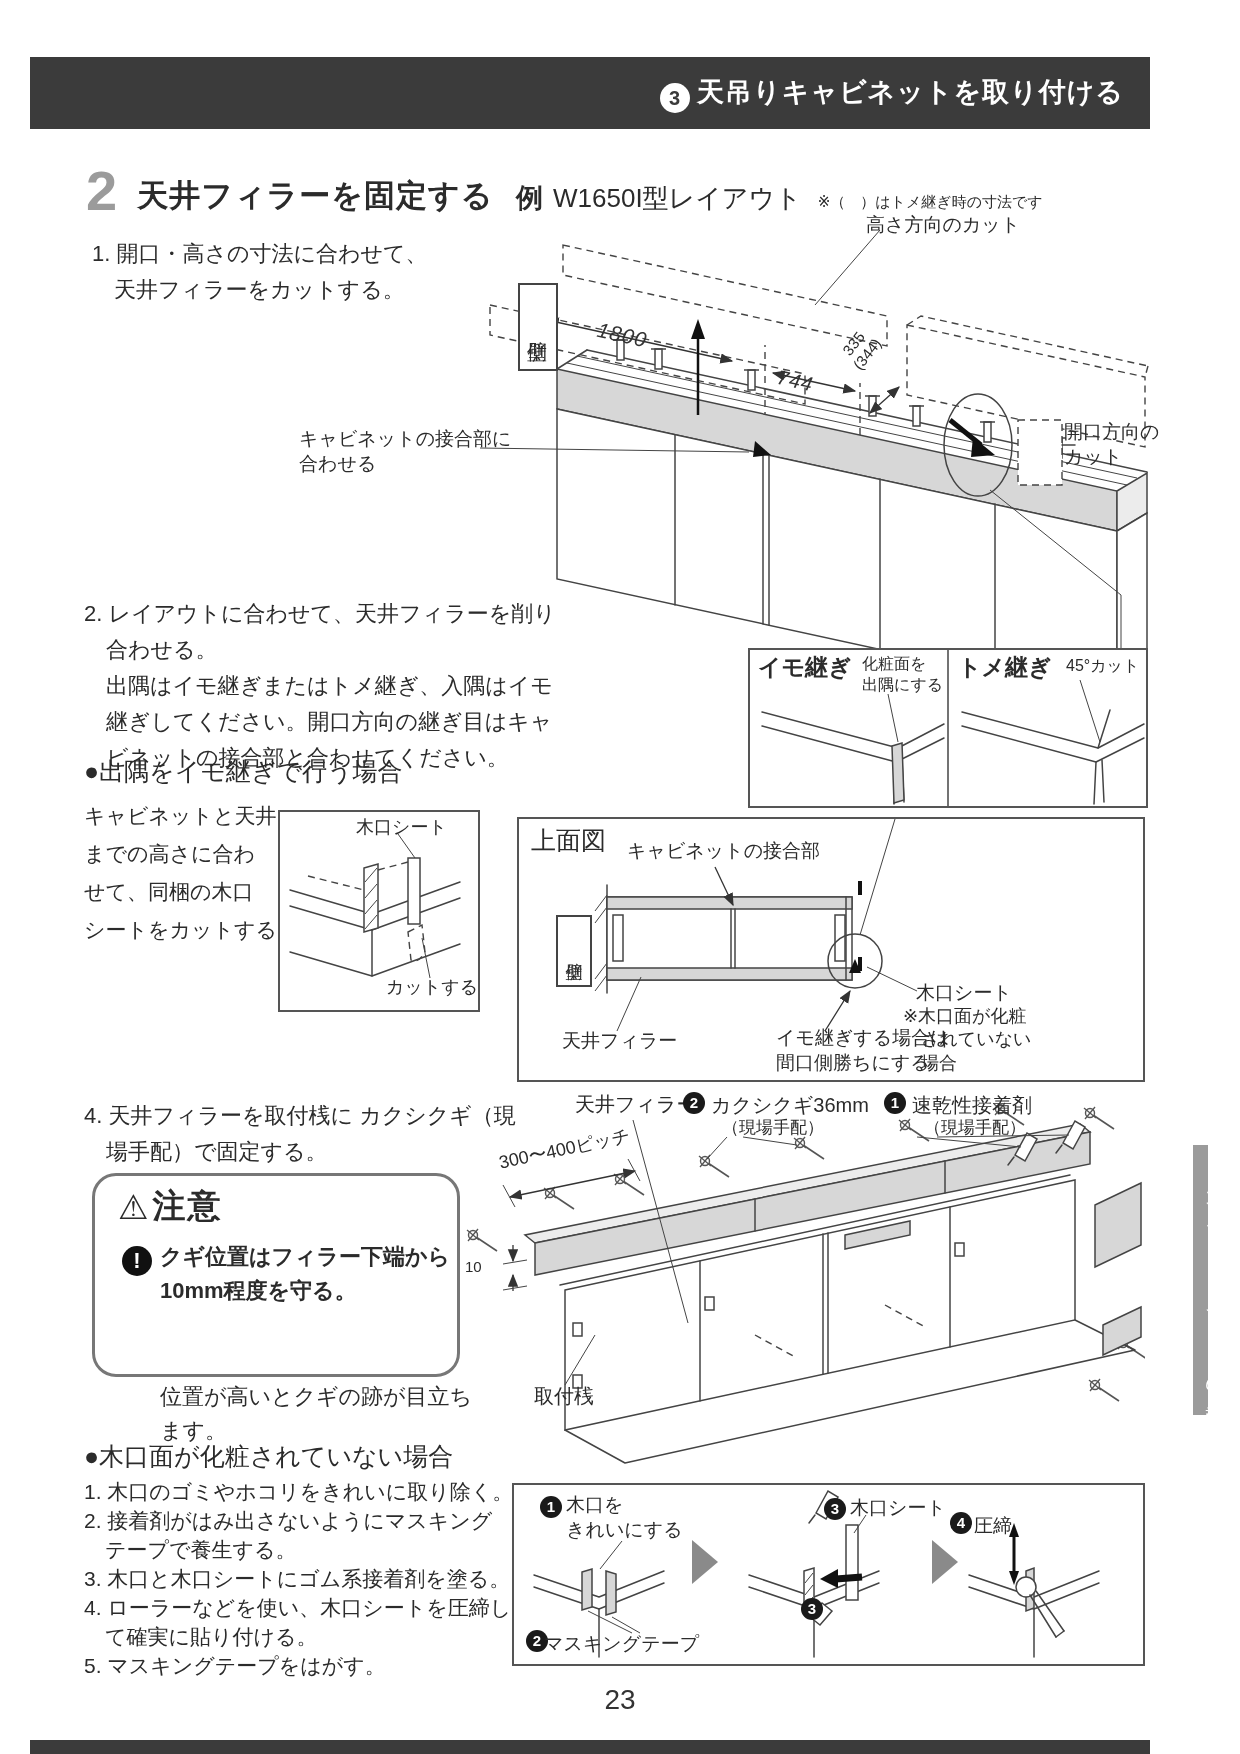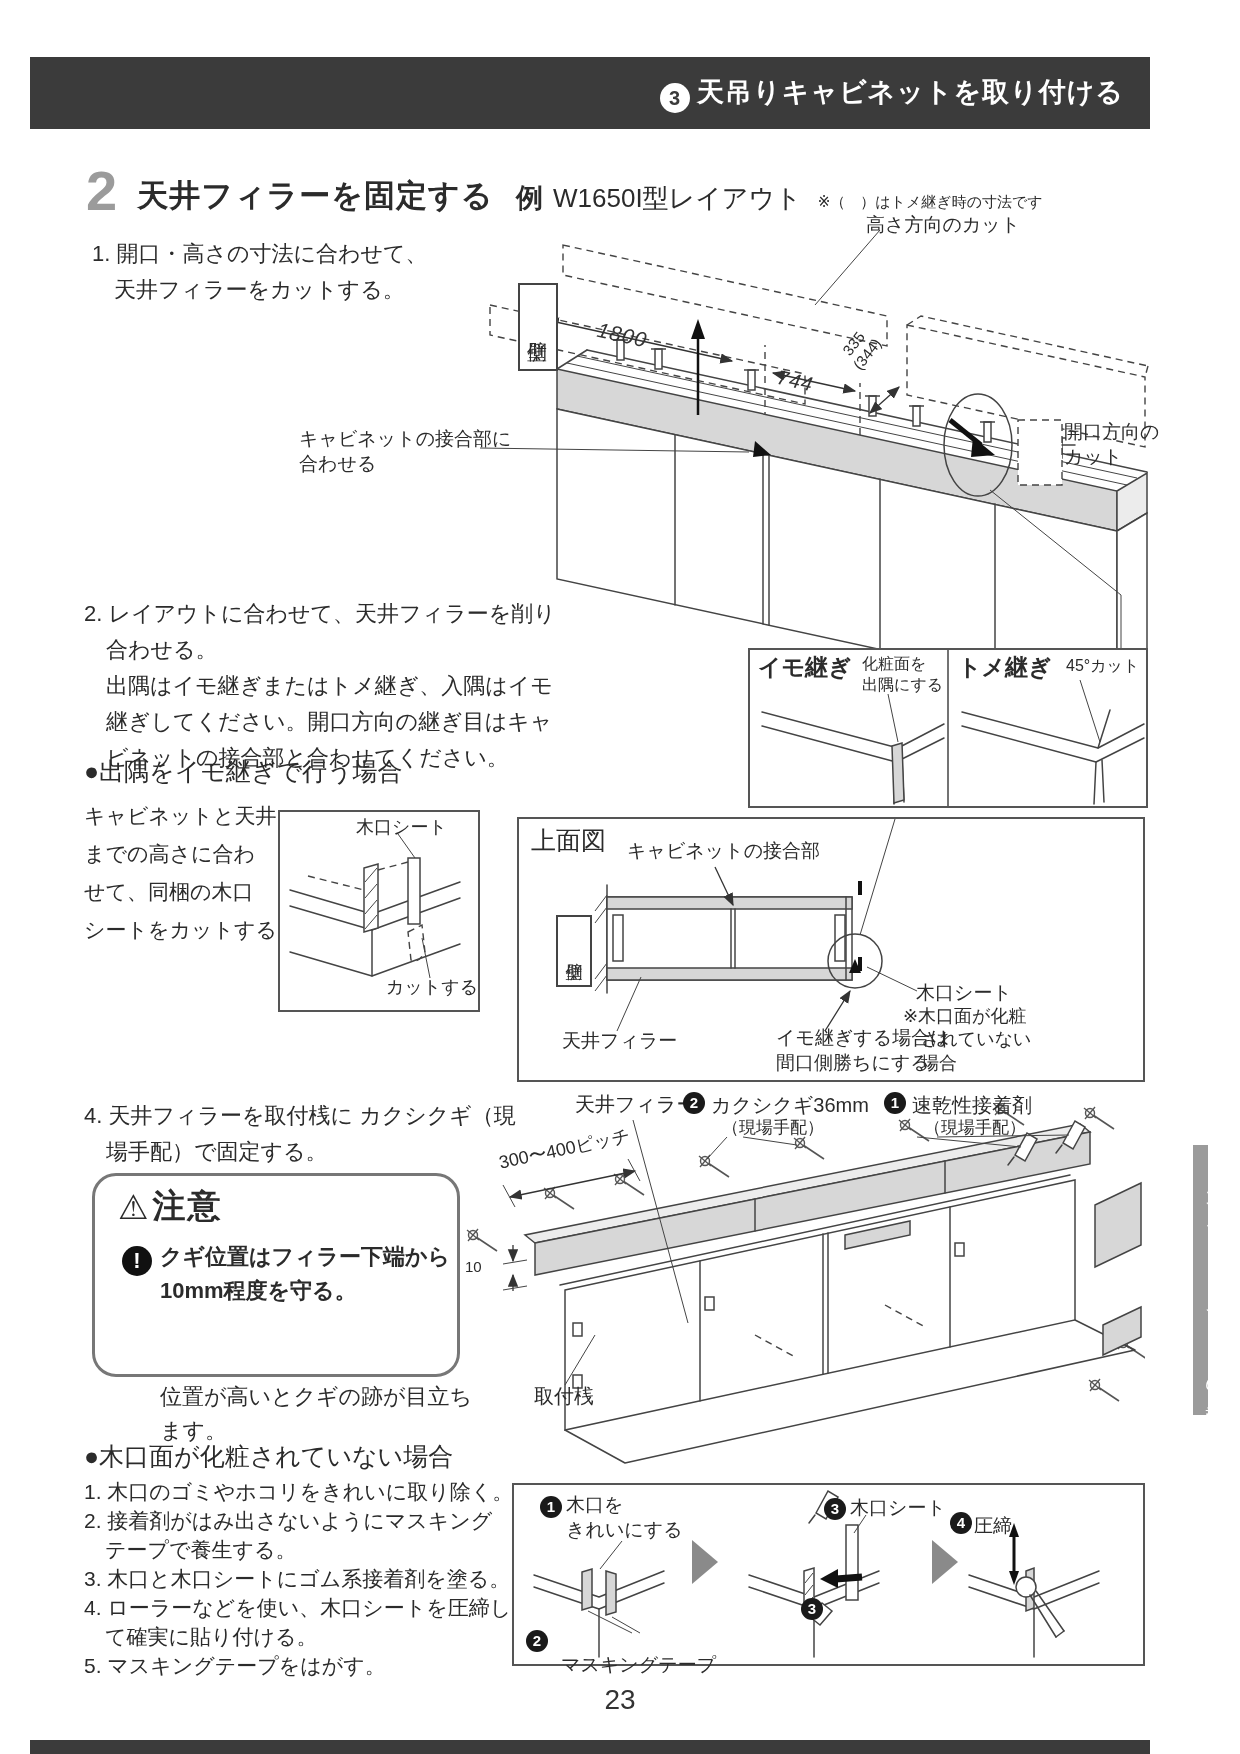"マスキングテープ" div.abs { left: 561px -> 544px; margin-top: 21px -> none }
